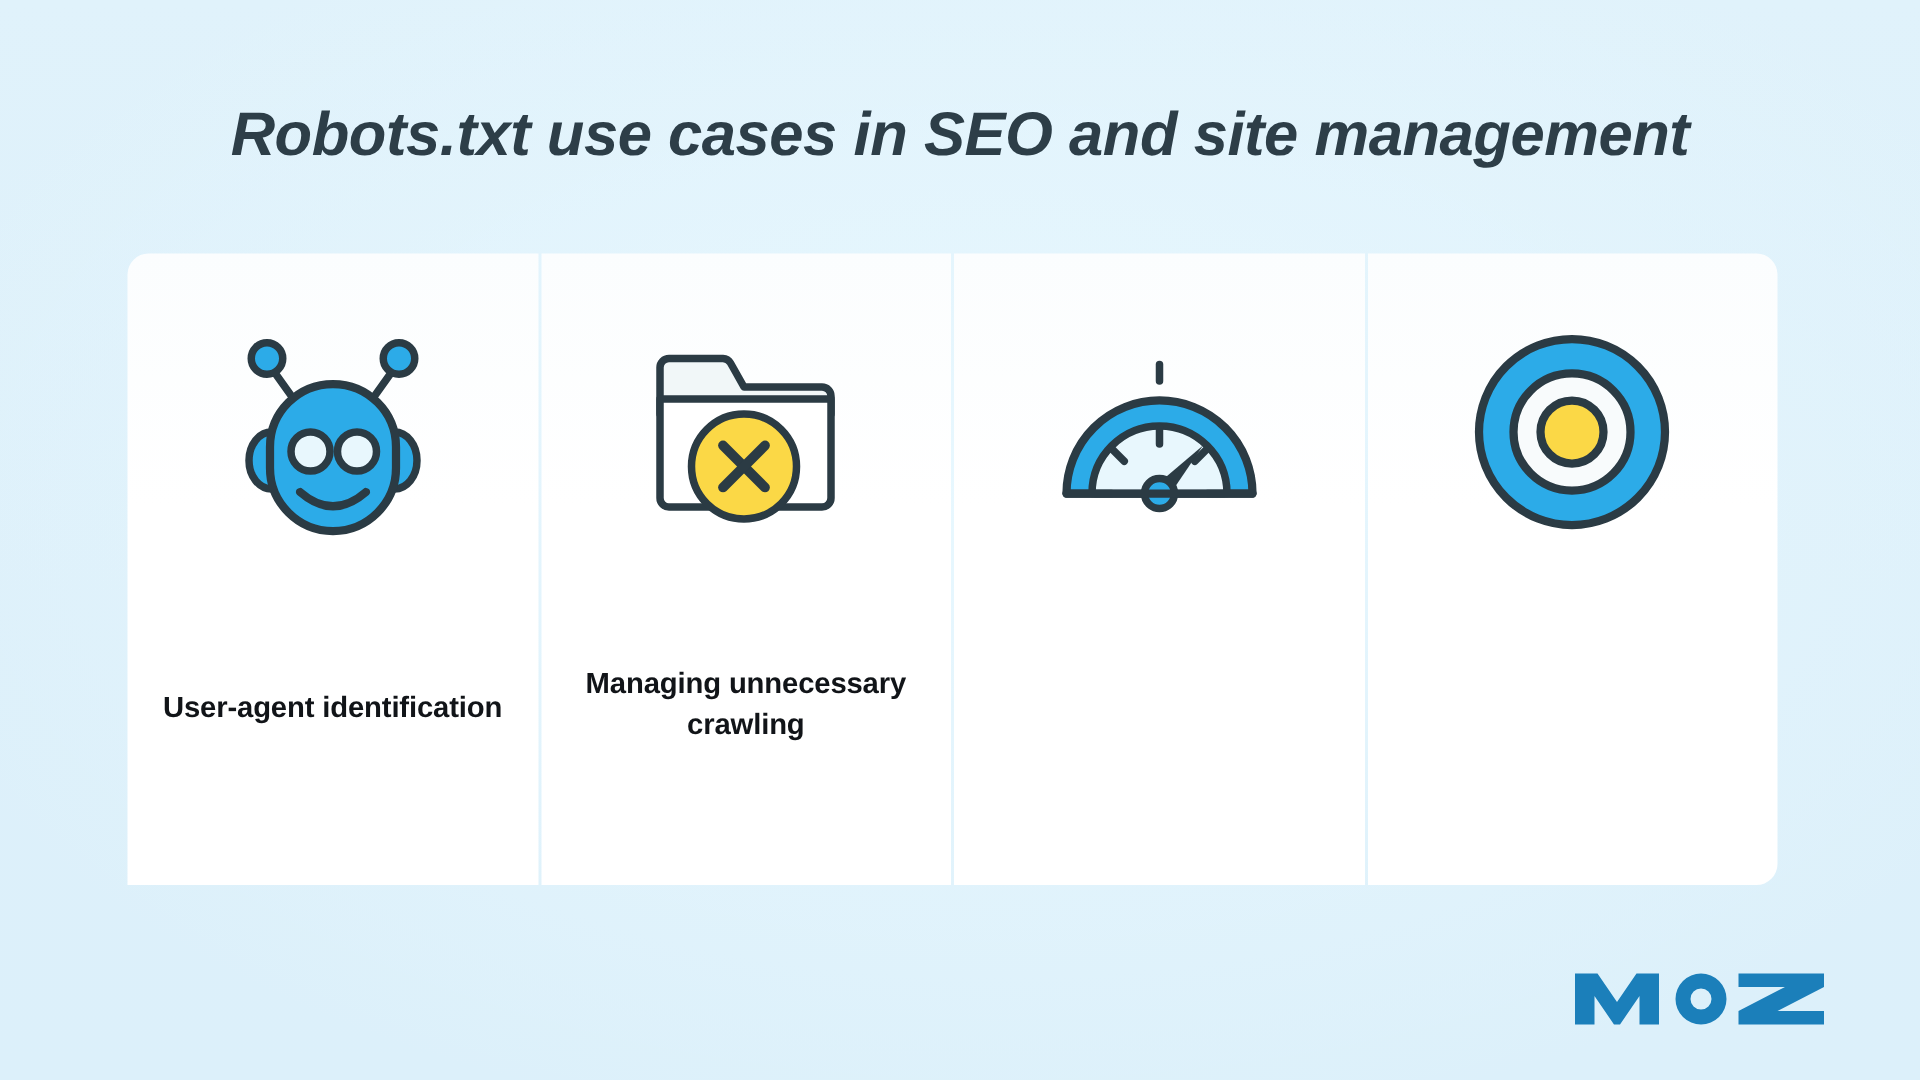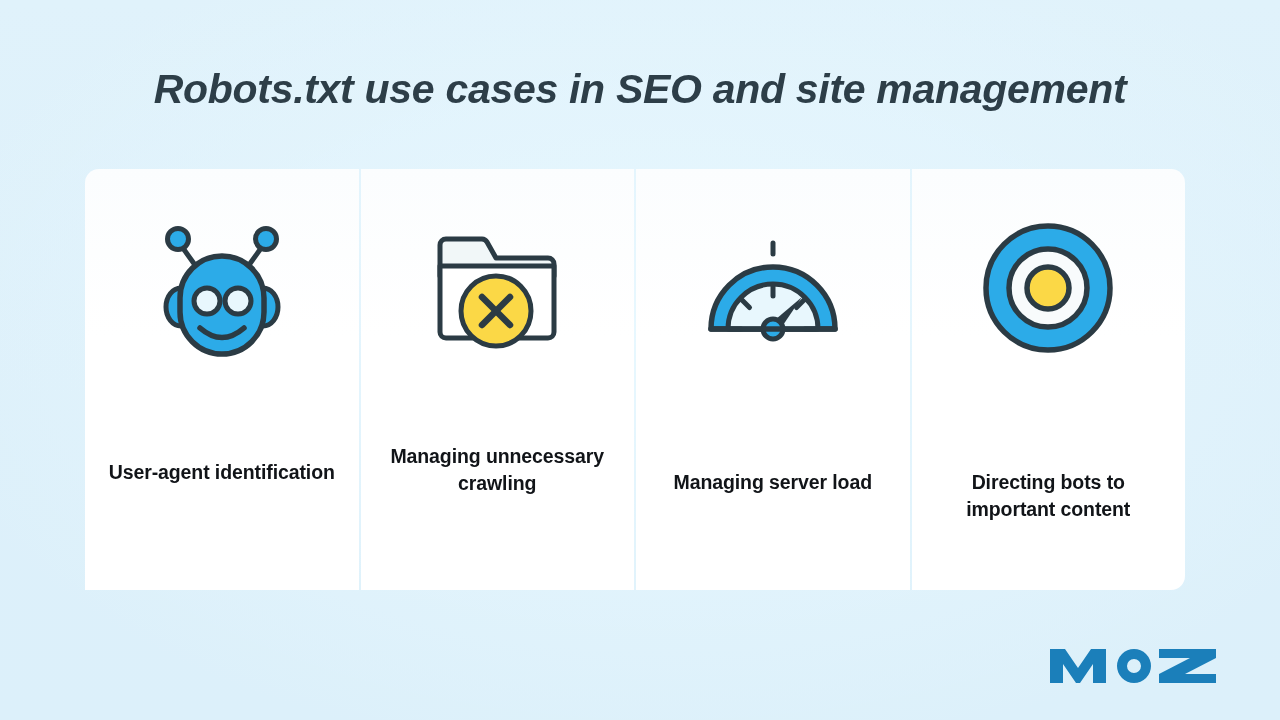"Managing server load" div.card-label { html: <div>Managing server load</div> -> none }
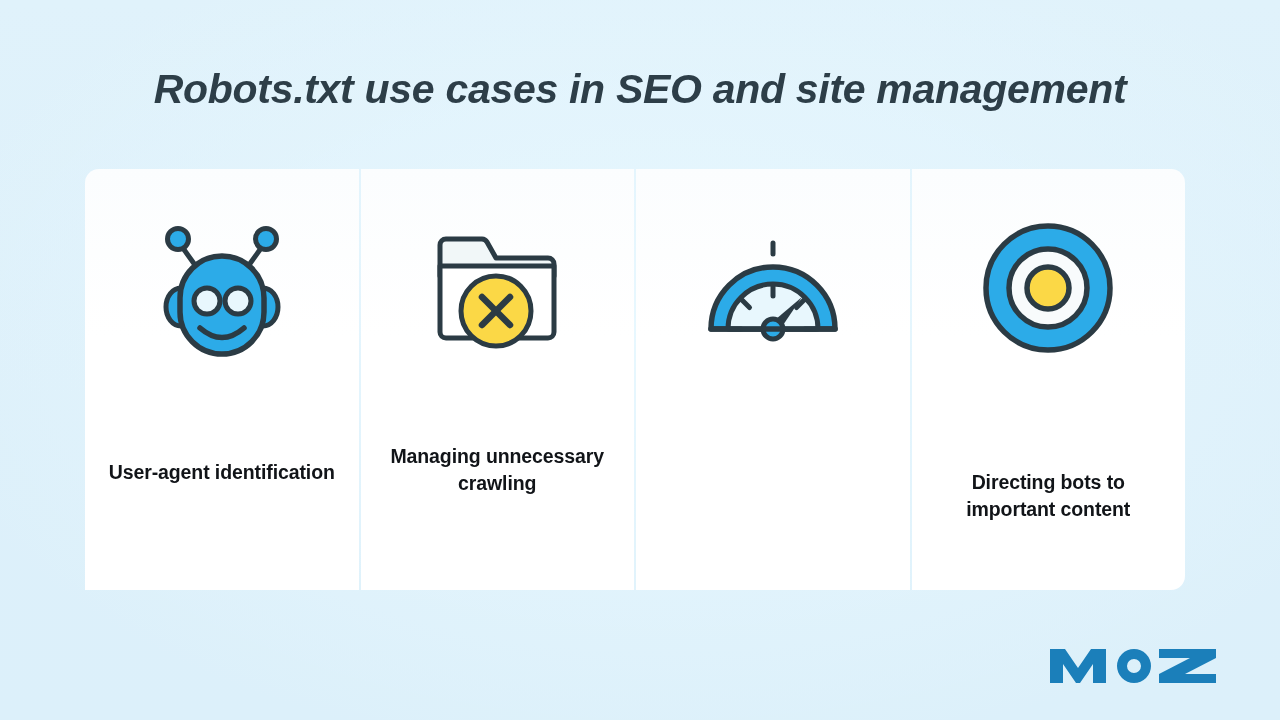"Directing bots to important content" div.card-label { html: <div>Directing bots to important content</div> -> none }
